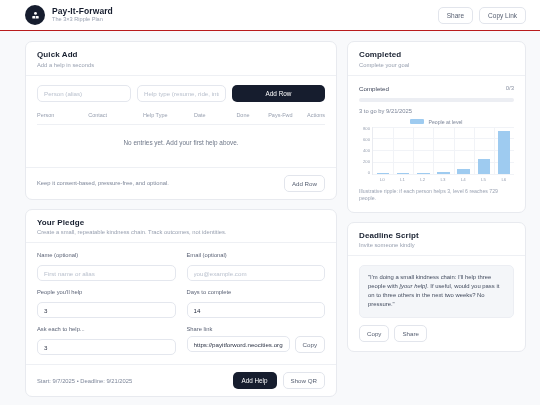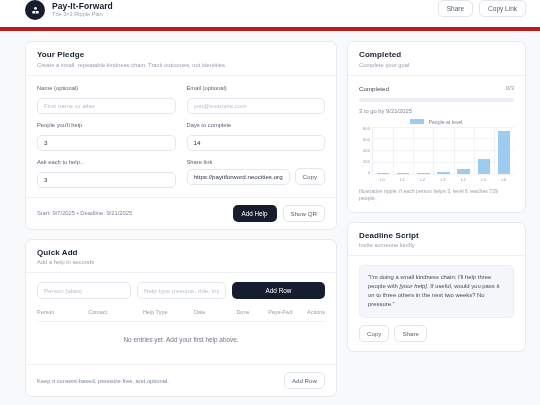"Pay-It-Forward" .topbar { align-items: flex-start -> center; border-bottom: 4px solid #b91c1c -> 1px solid #b91c1c }
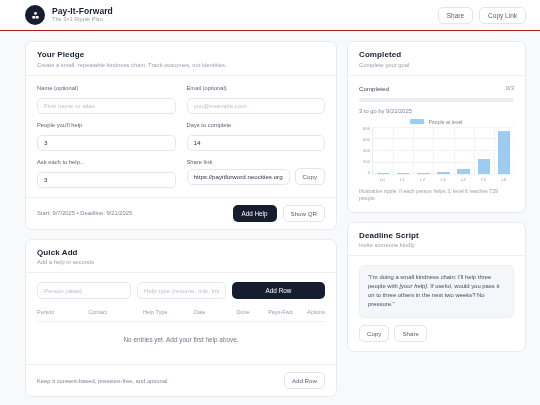"Your Pledge" div.card { order: before "Quick Add" -> after "Quick Add" }
